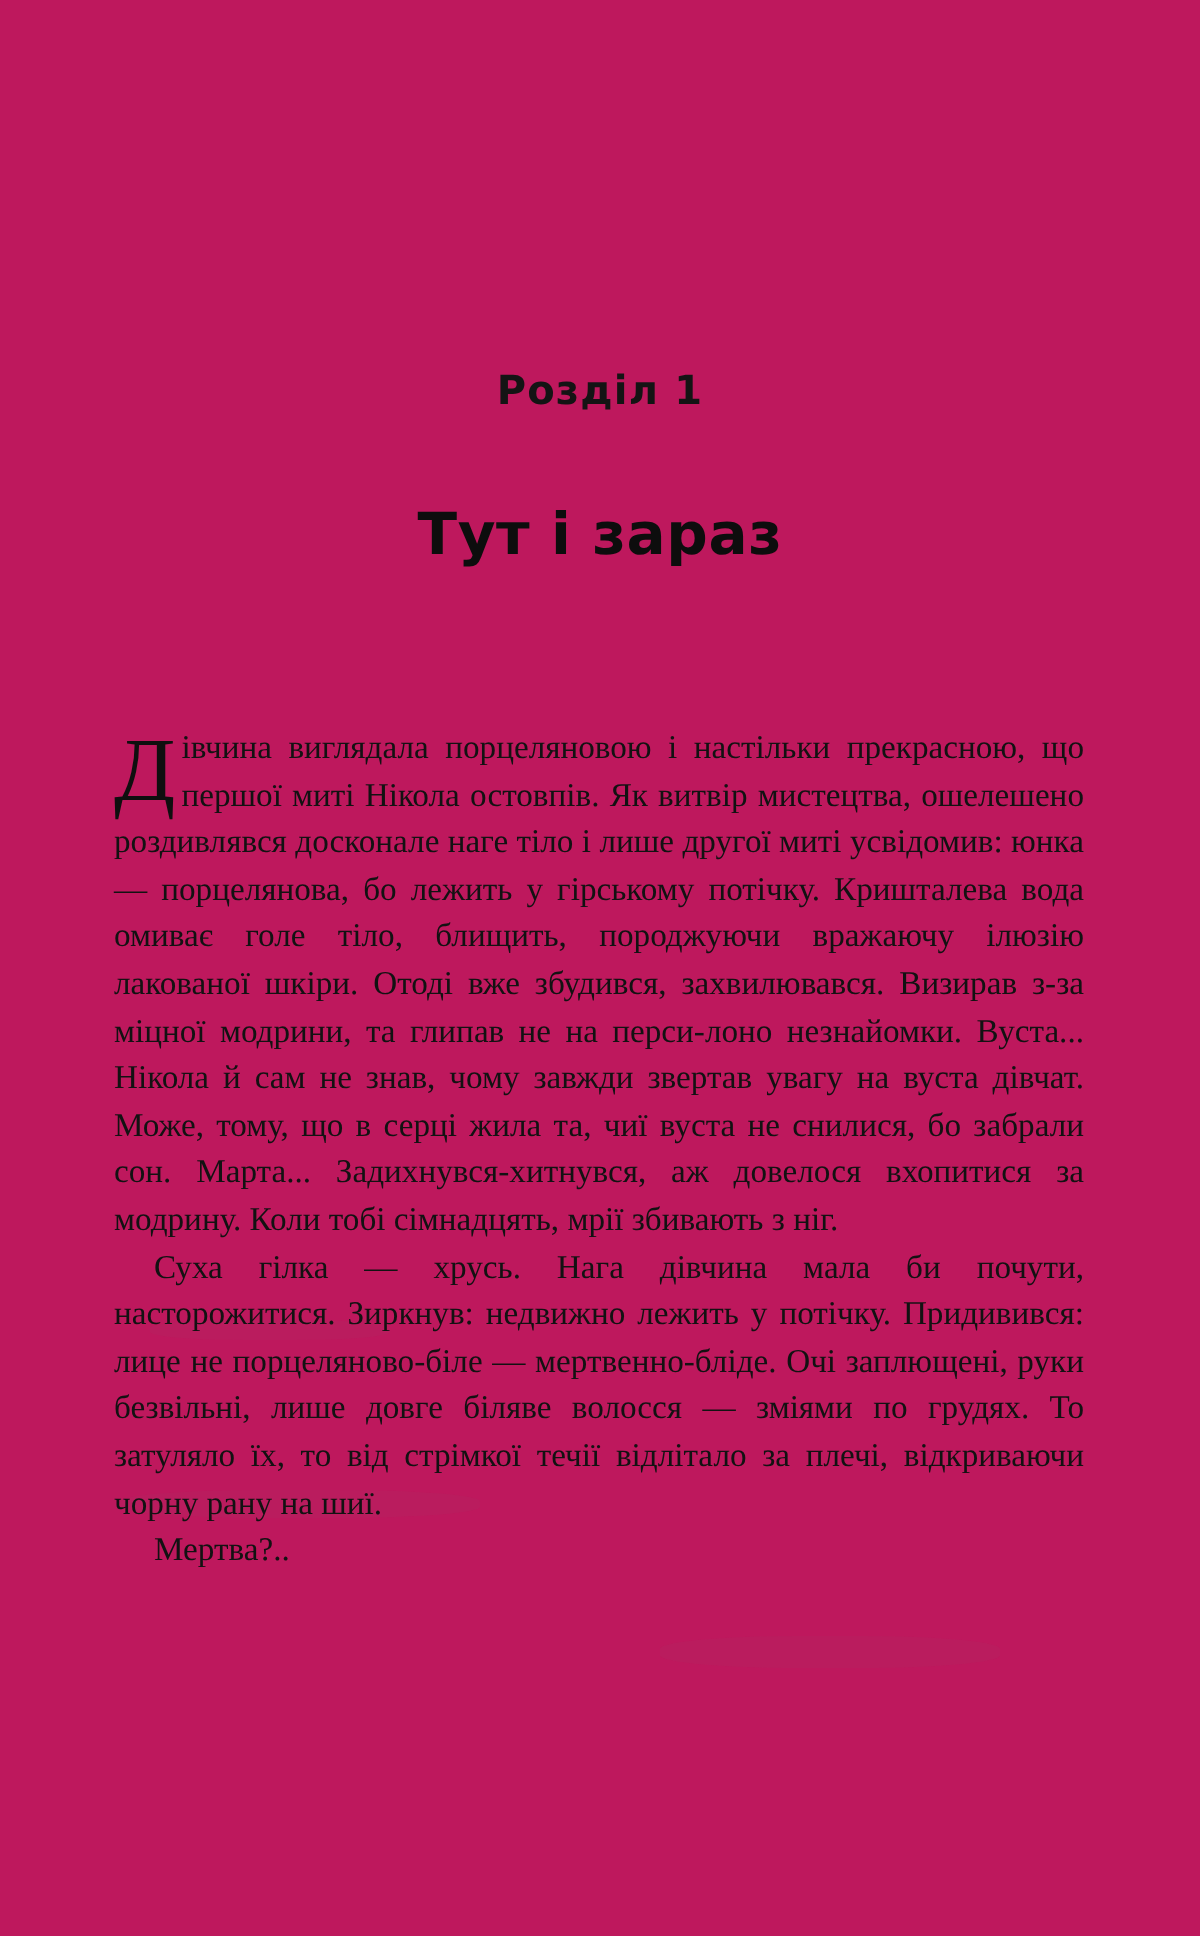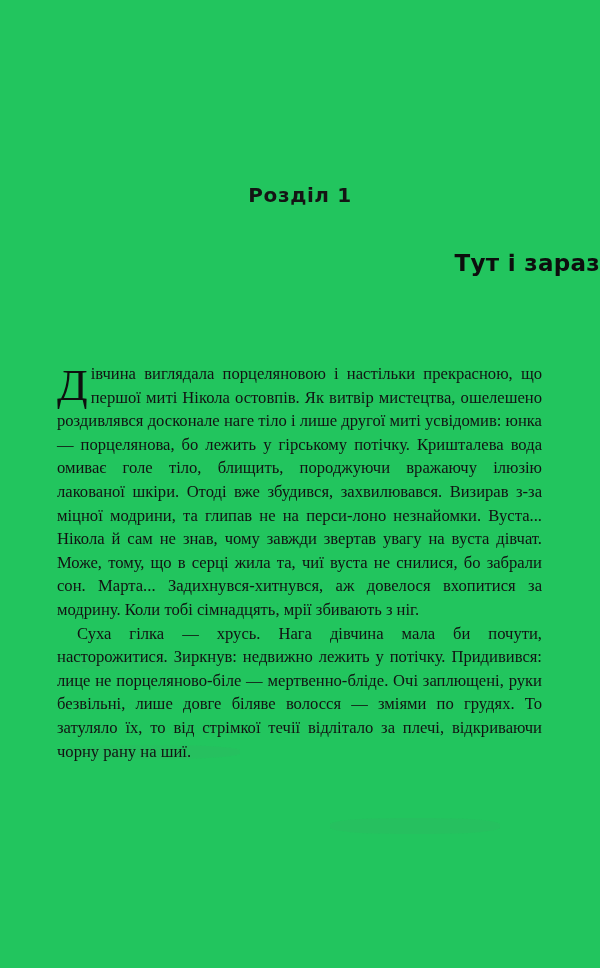"Розділ 1" .page { background: #22c55e -> #be185d }
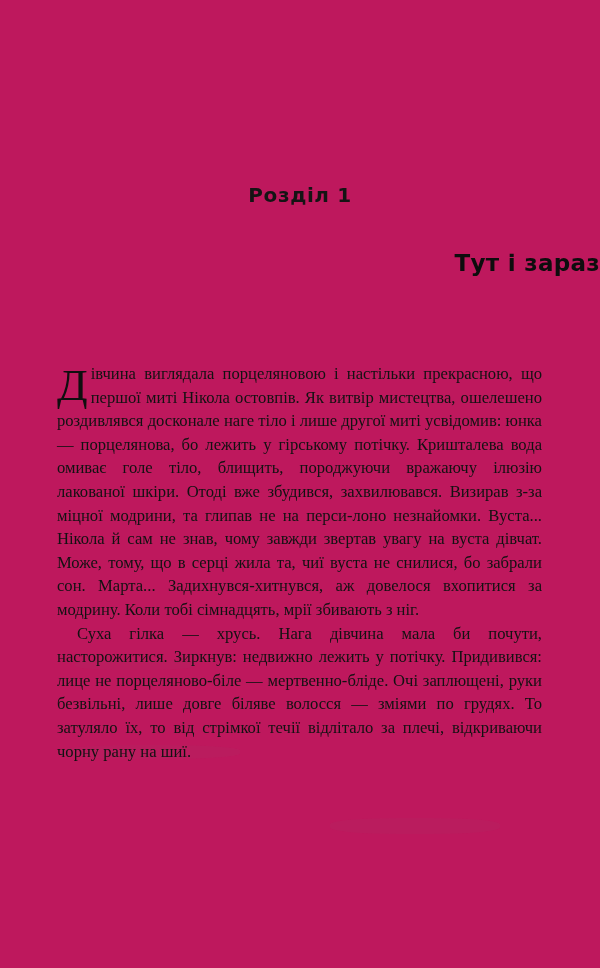"Тут і зараз" .chapter-title { font-size: 23px -> 29px; text-align: right -> center }
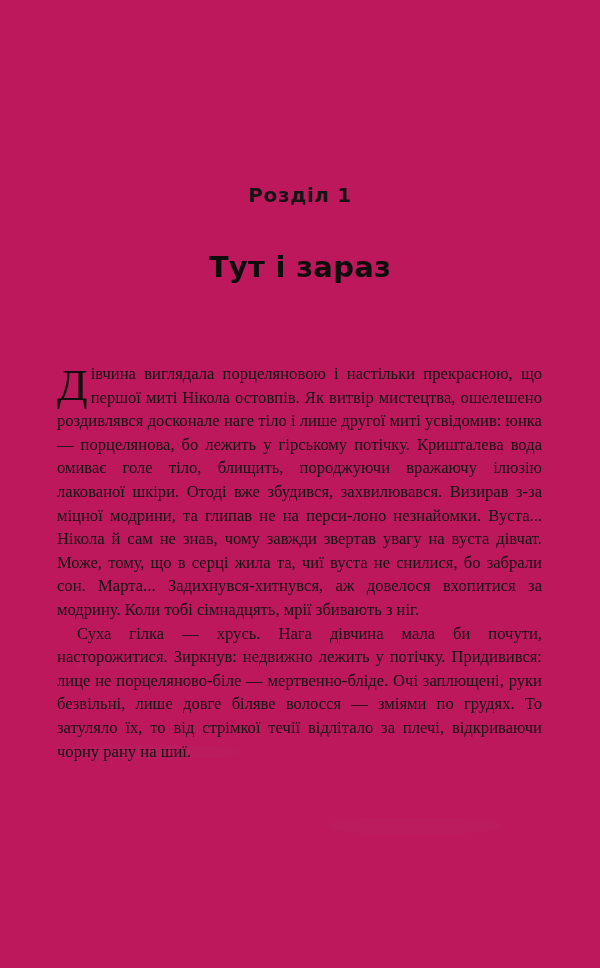"Мертва?.." p { html: none -> <p><span>Мертва?..</span></p> }
